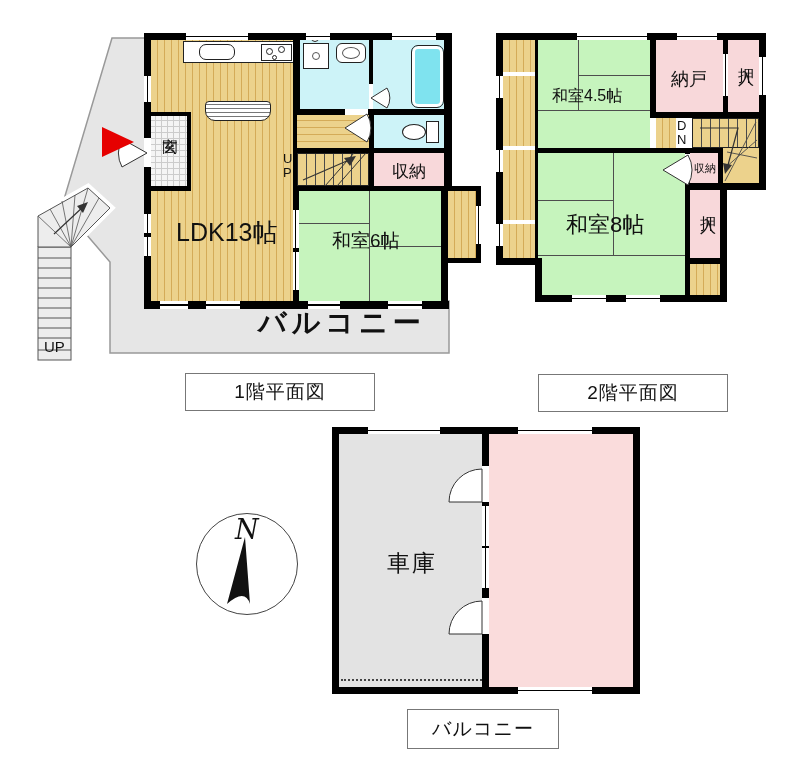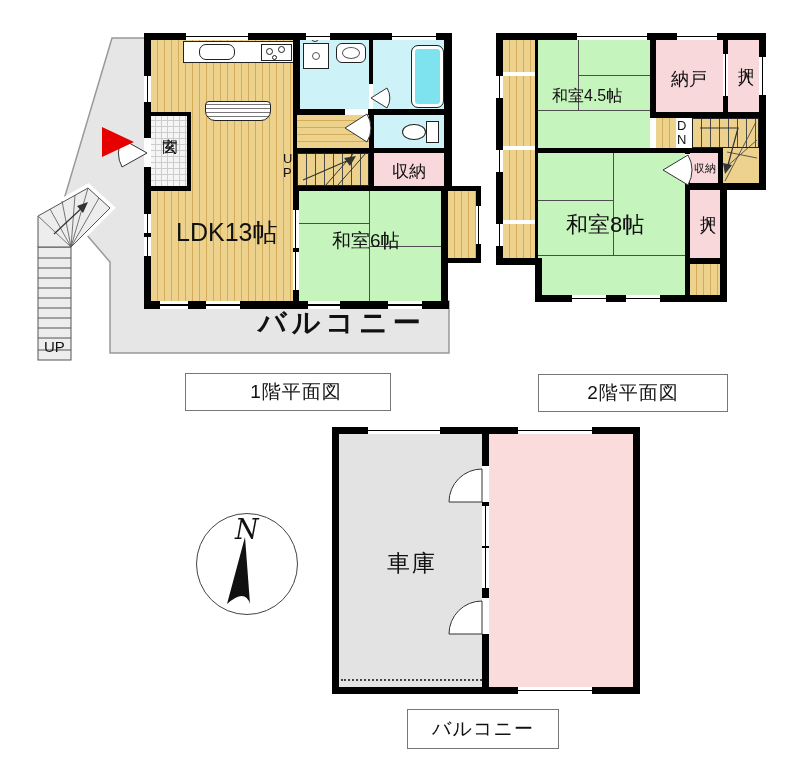"1階平面図" div.cap { padding-left: 16px -> none }
